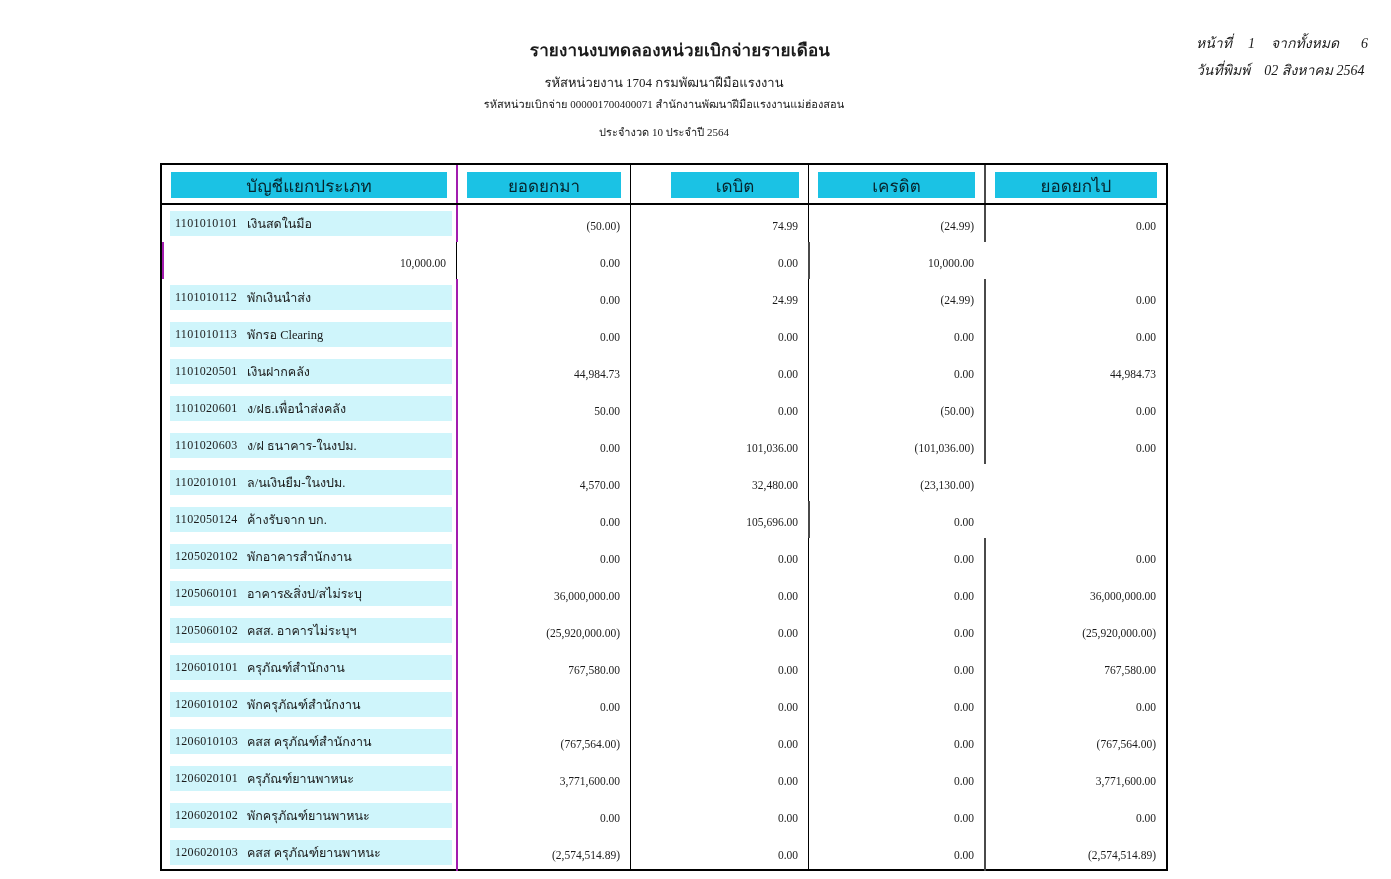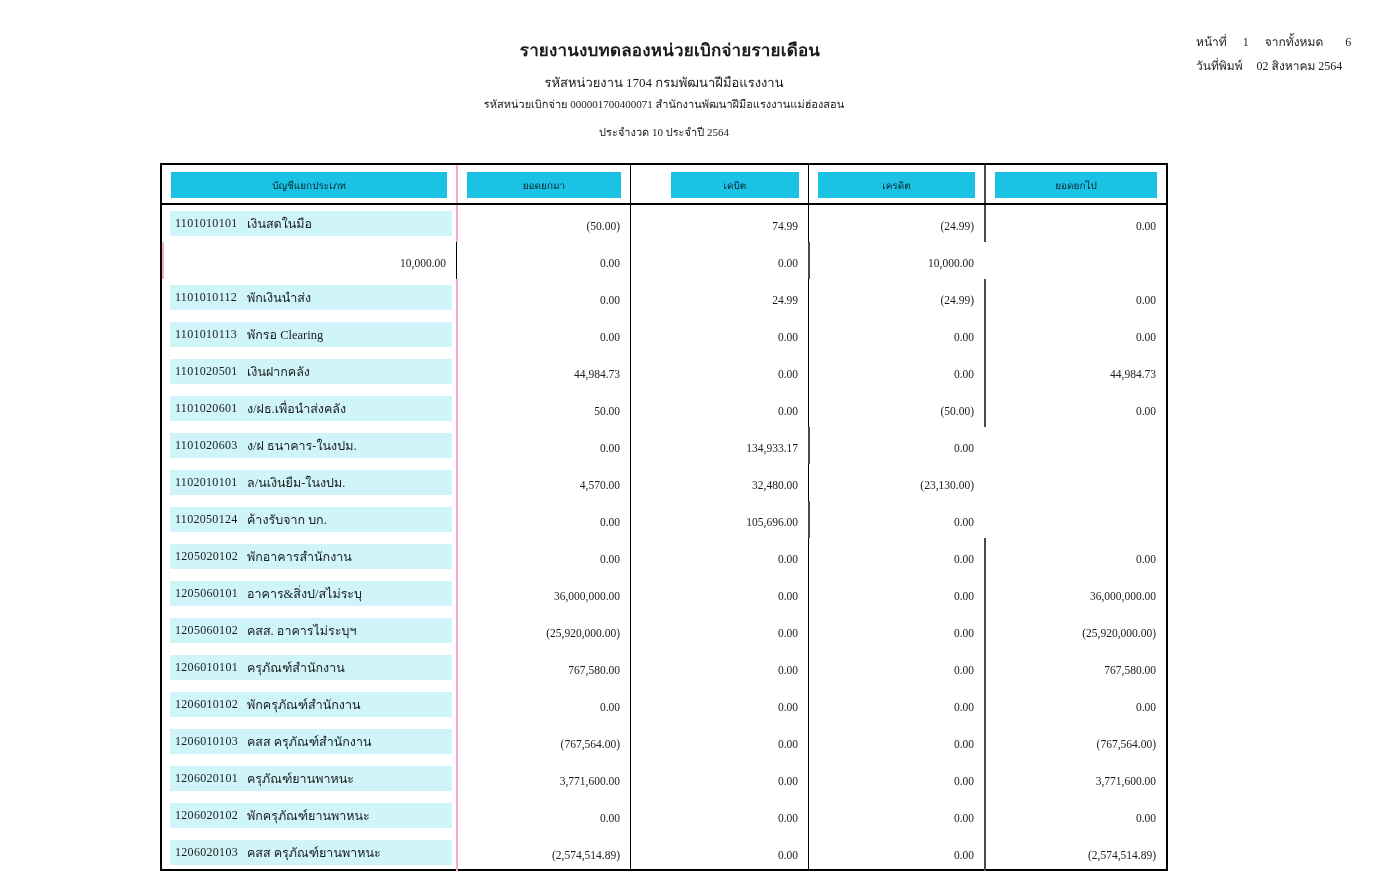"รายงานงบทดลองหน่วยเบิกจ่ายรายเดือน" .rh-title { left: 6px -> 16px }
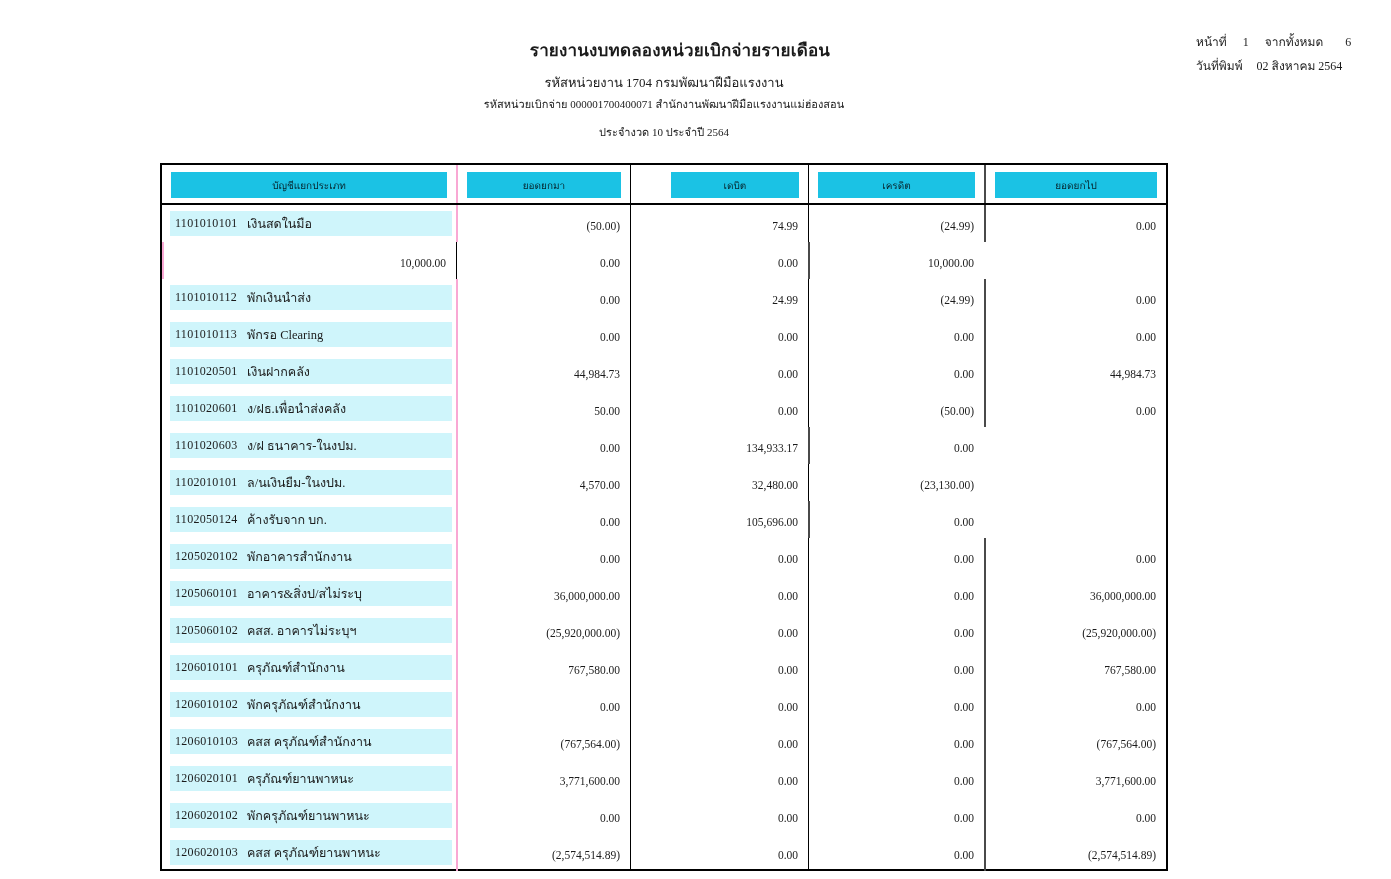"หน้าที่" .page-info { font-size: 12px -> 14px; font-style: none -> italic }
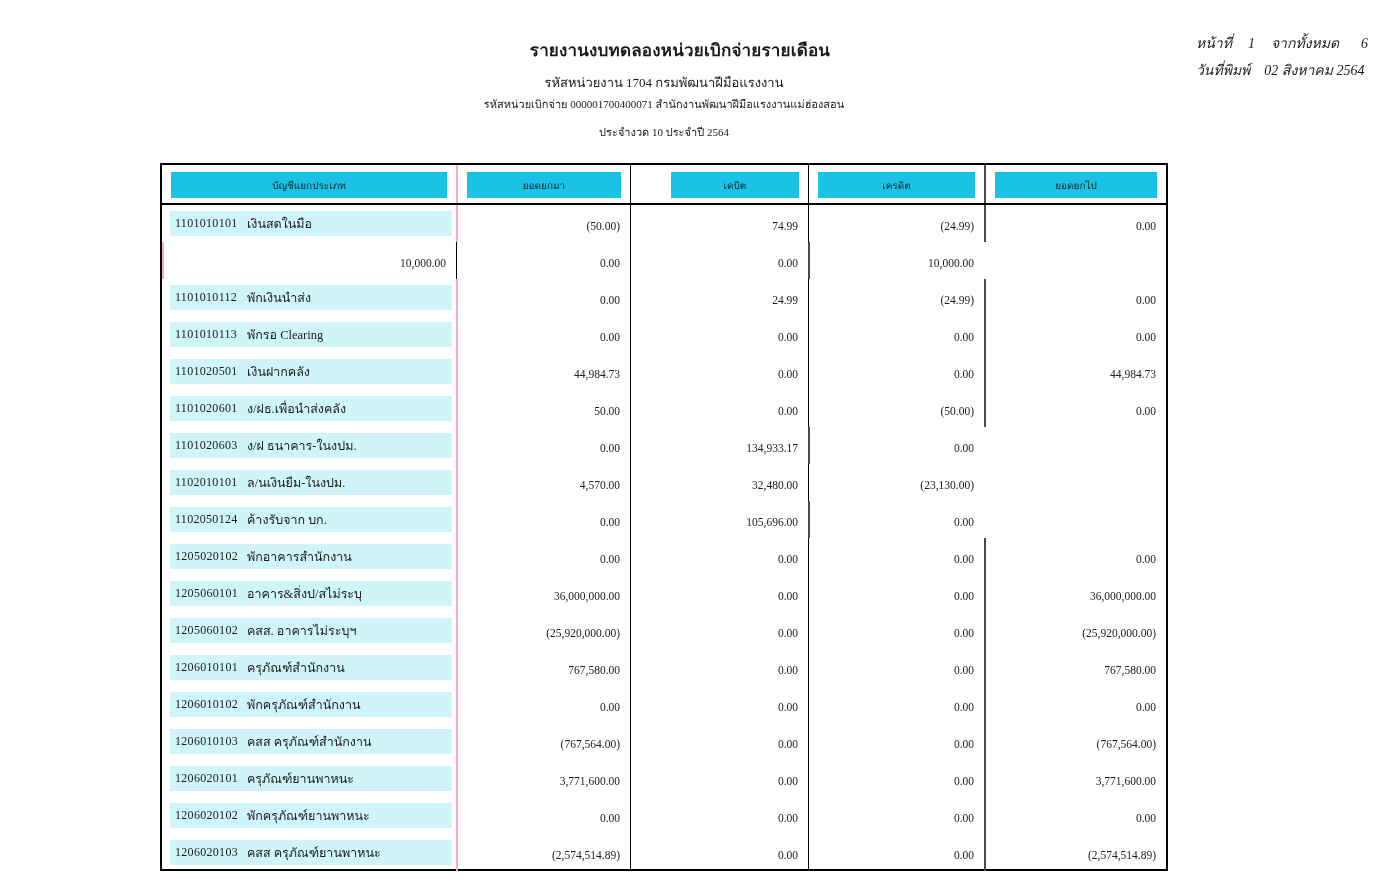"บัญชีแยกประเภท" .hbox { font-size: 10px -> 17px }
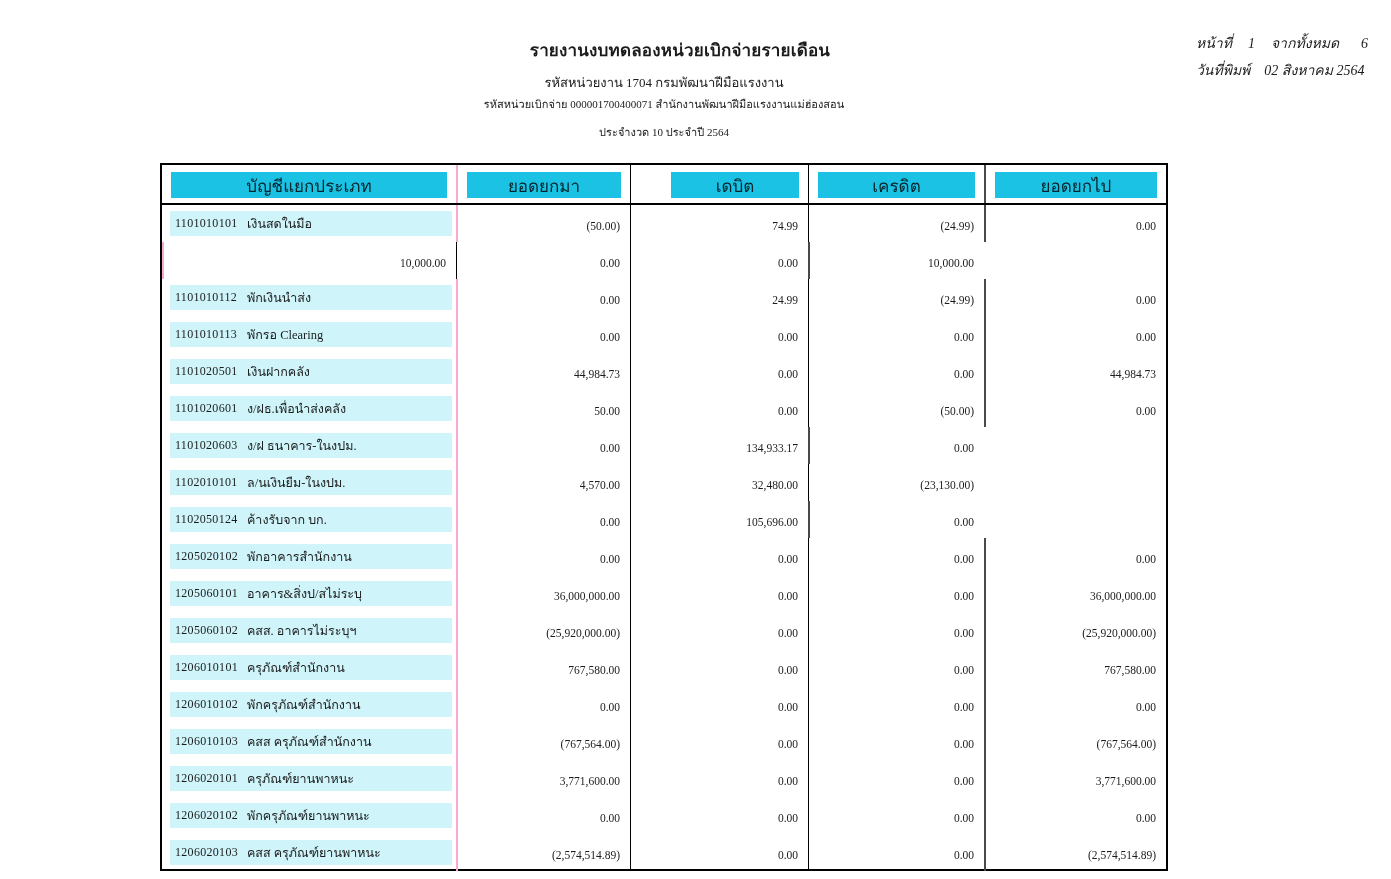"ยอดยกมา" .c2 { border-left: 2px solid #f9a8d4 -> 2px solid #a21caf }
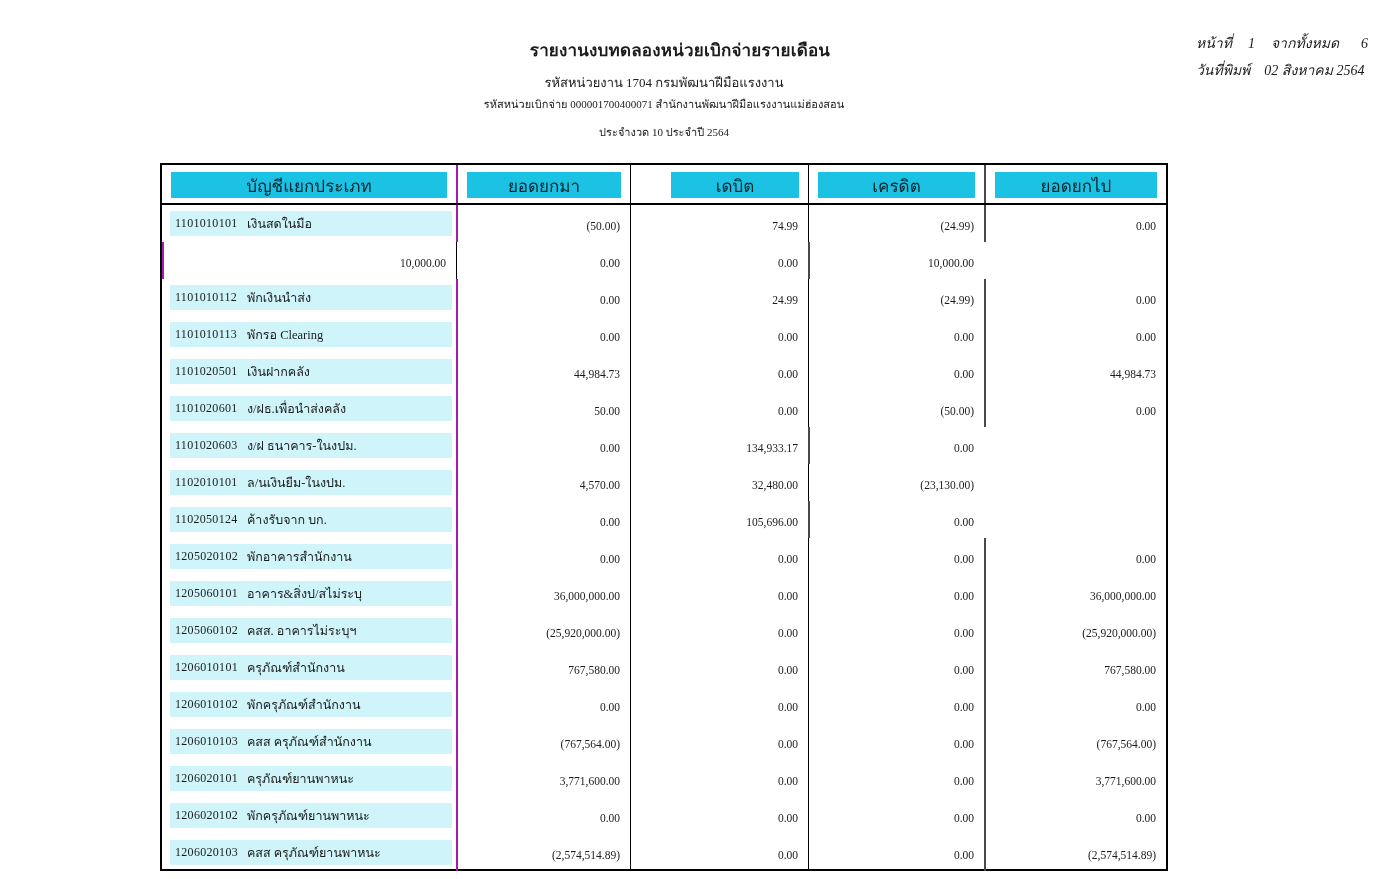"134,933.17" div.cell { text: 134,933.17 -> 101,036.00 }
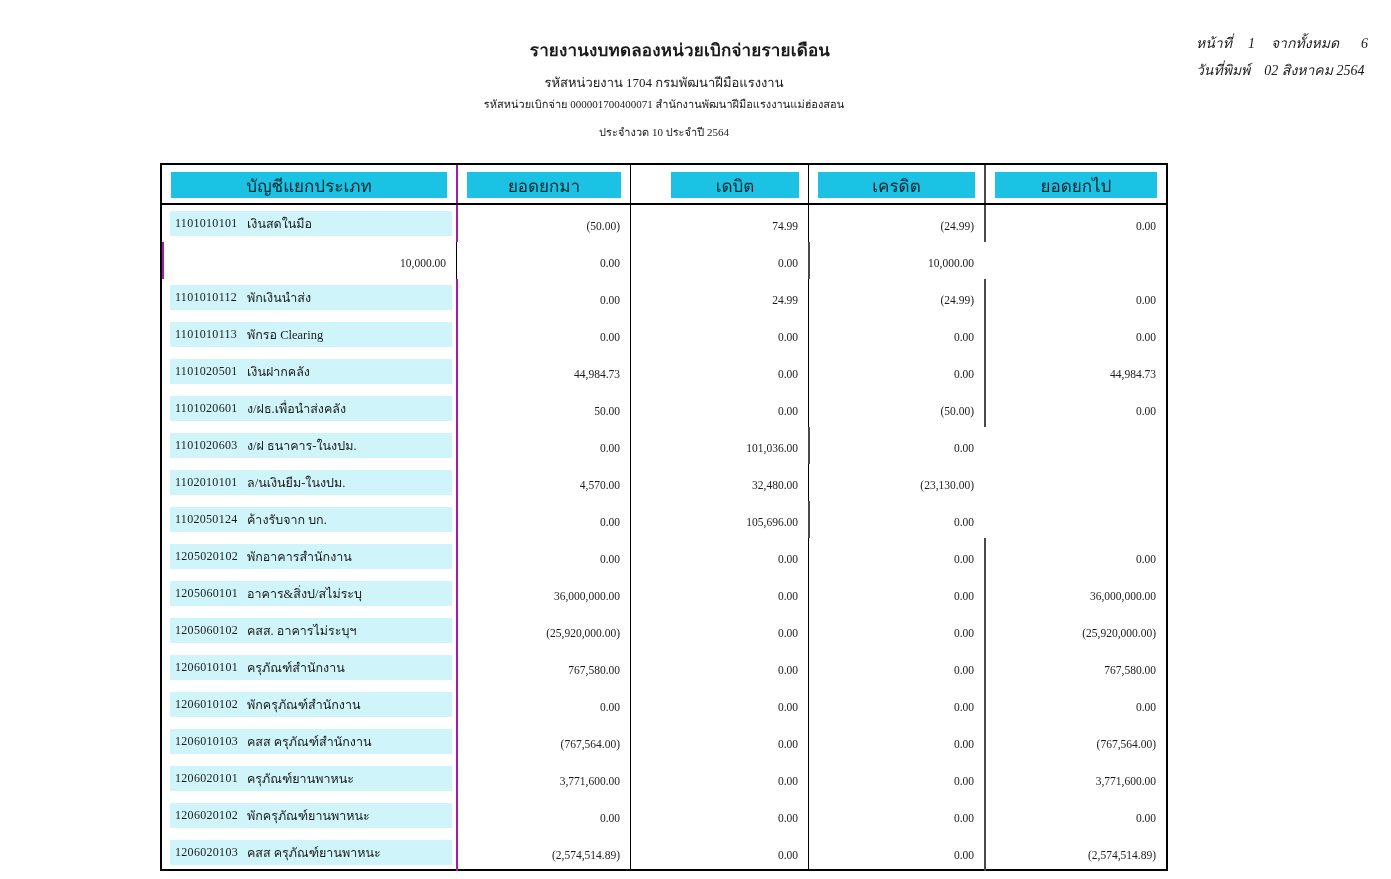"(101,036.00)" div.cell { html: none -> <div>(101,036.00)</div> }
